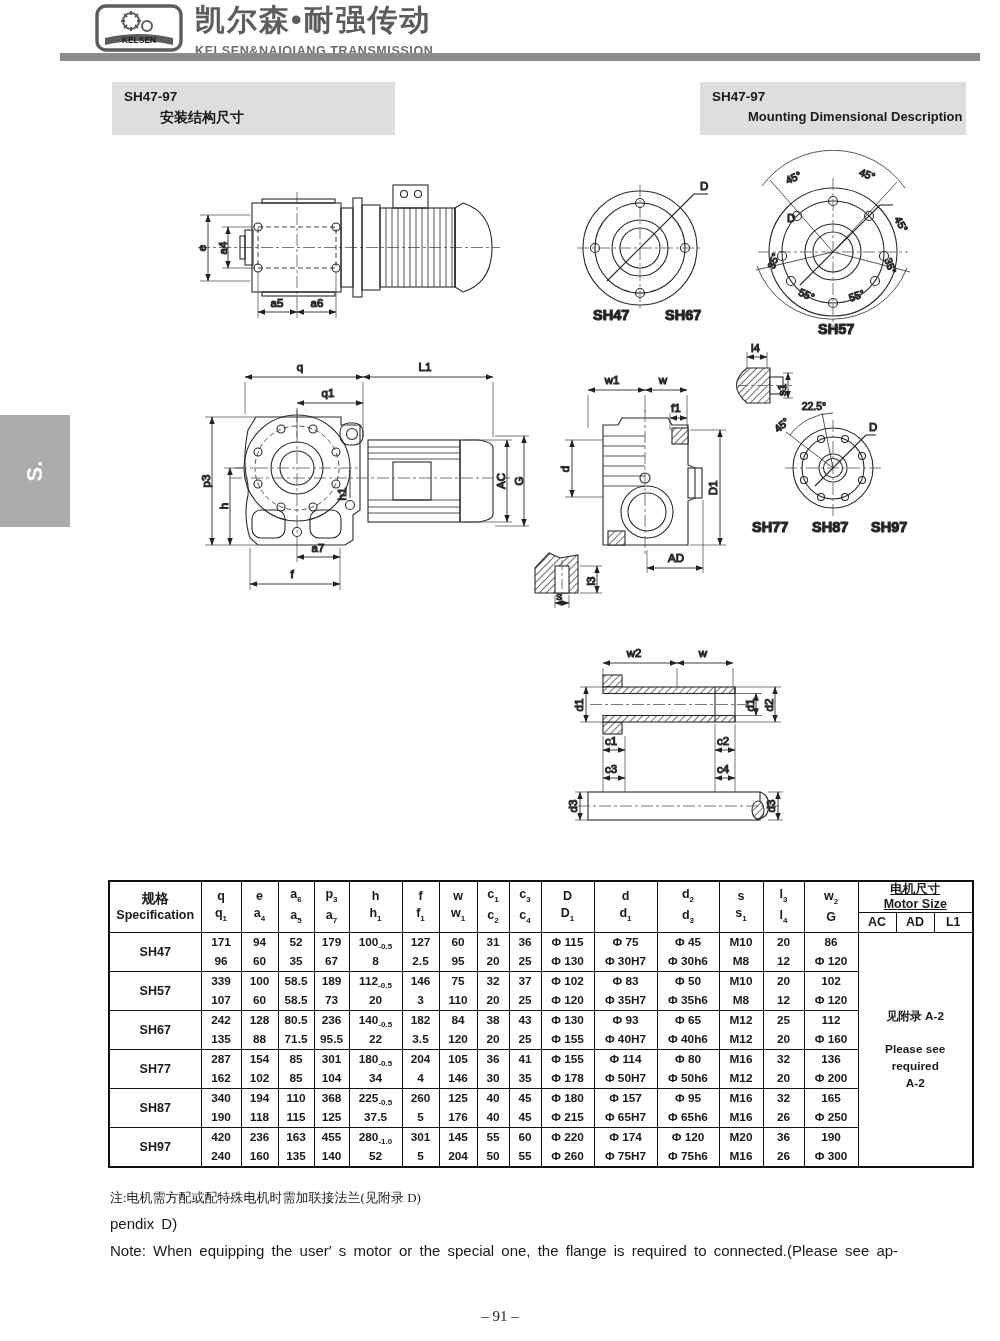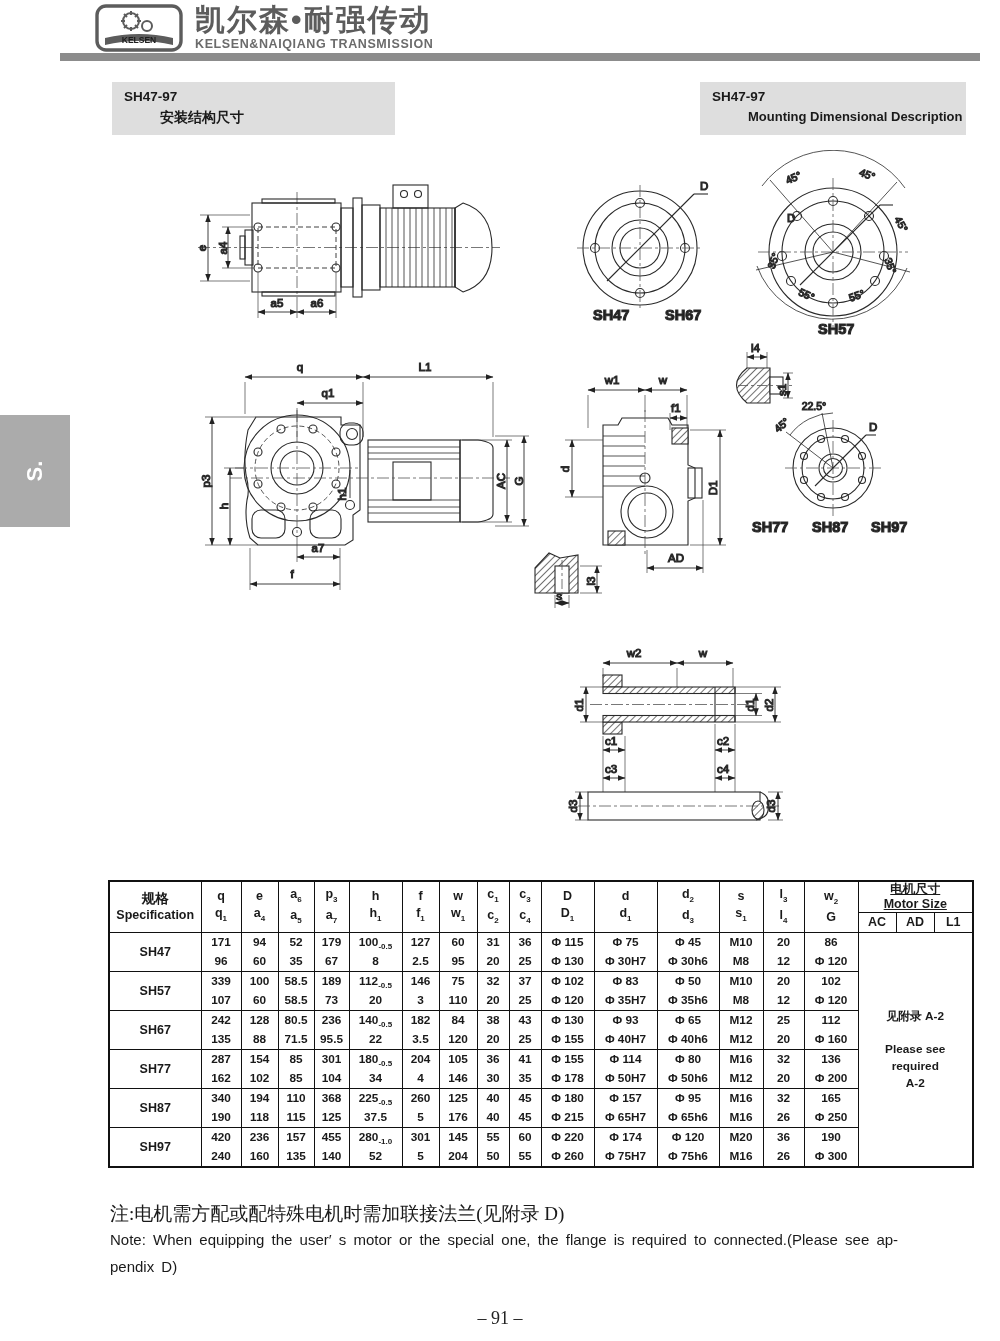"KELSEN&NAIQIANG TRANSMISSION" .brand-en { margin-top: 1px -> 8px }
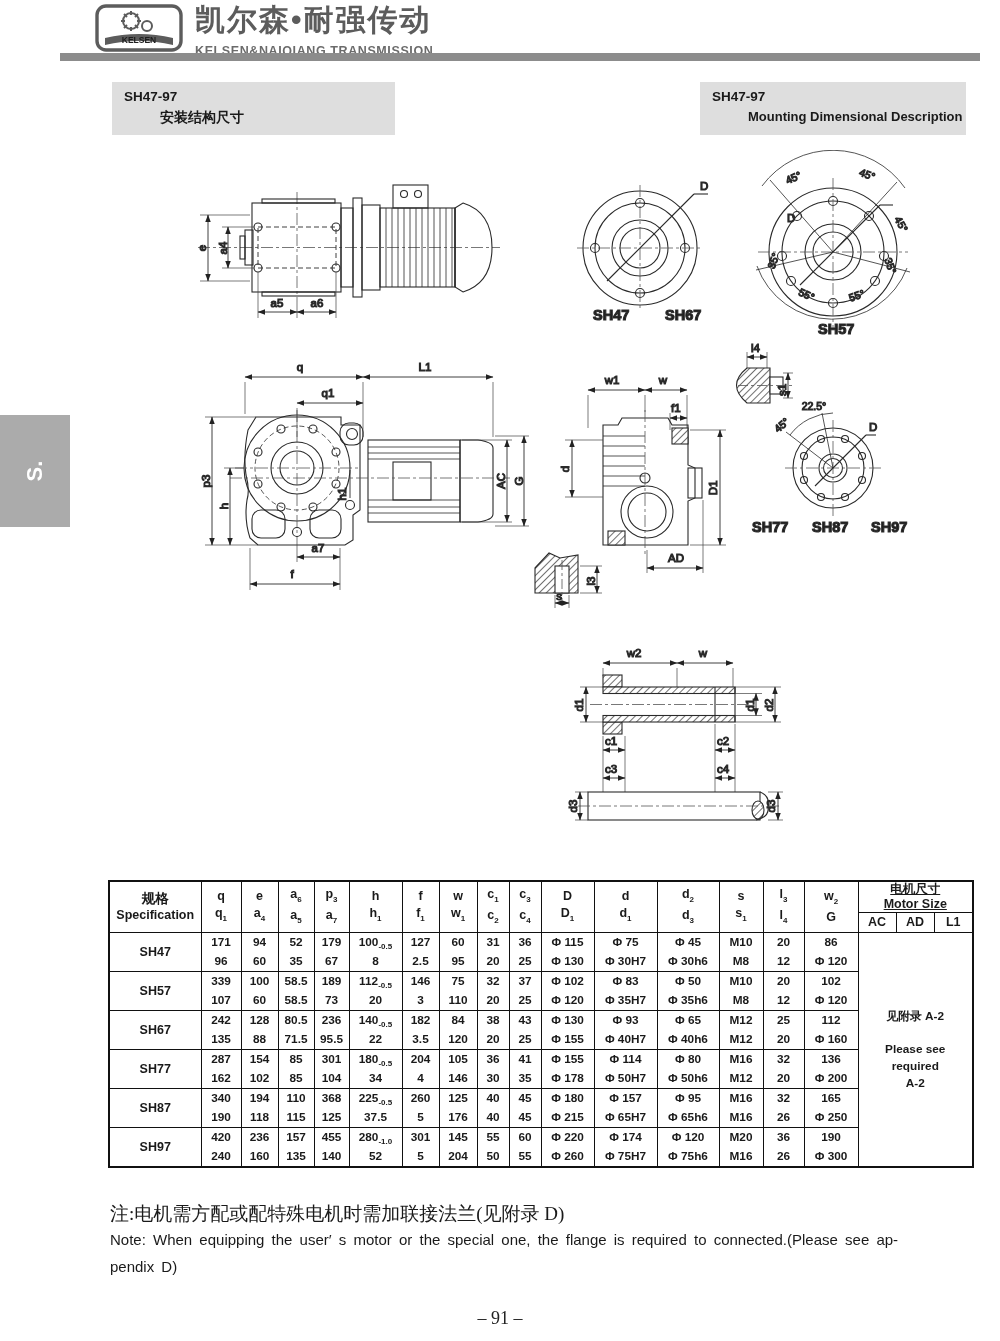"157" div { text: 157 -> 163 }
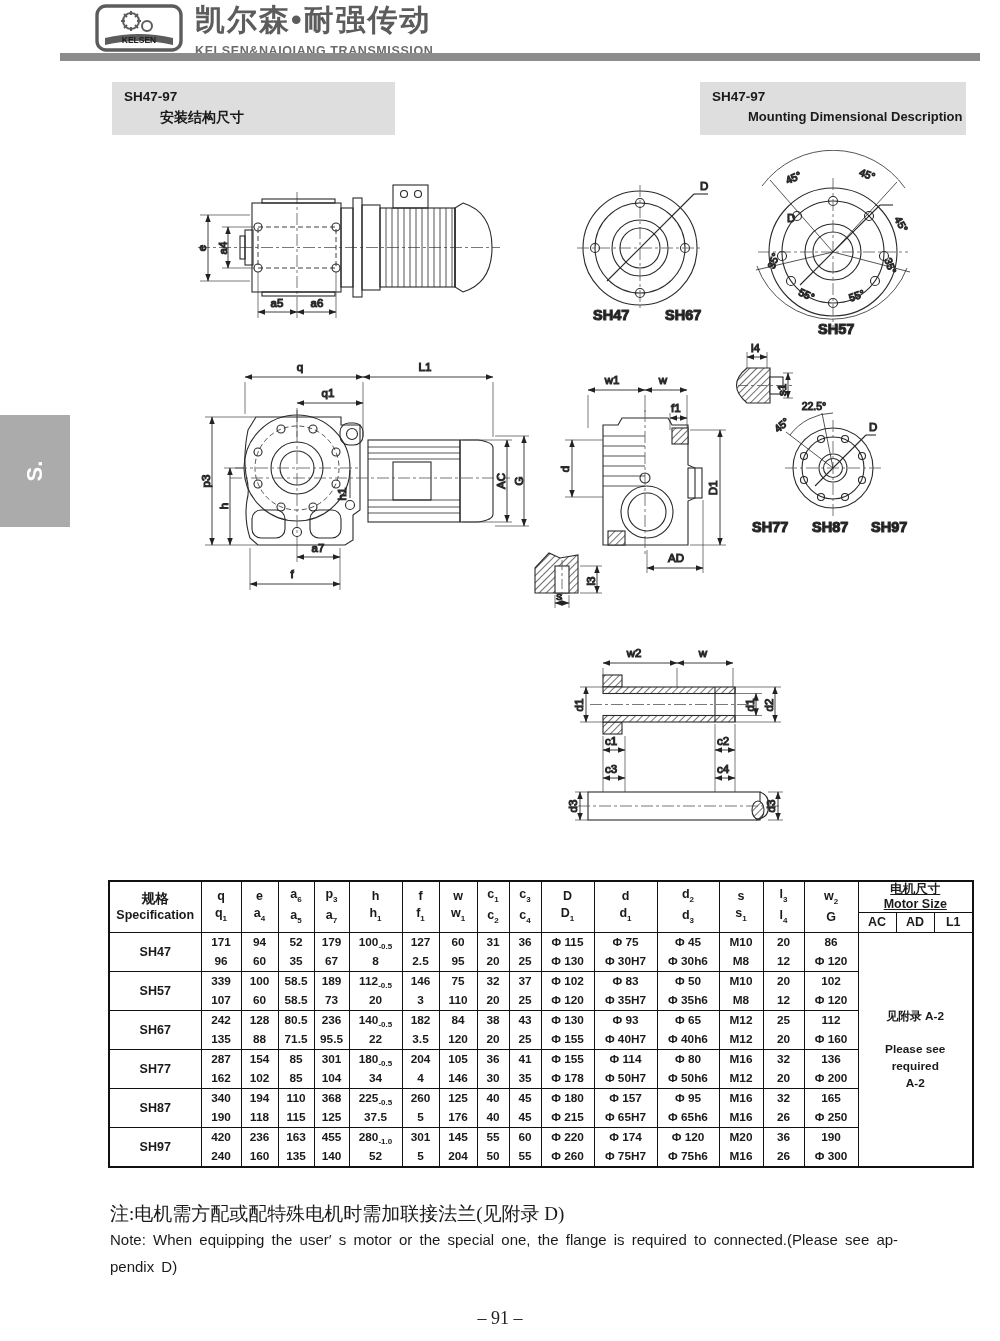"注:电机需方配或配特殊电机时需加联接法兰(见附录 D)" .note-zh { font-size: 19px -> 13px; margin-top: 16px -> none }
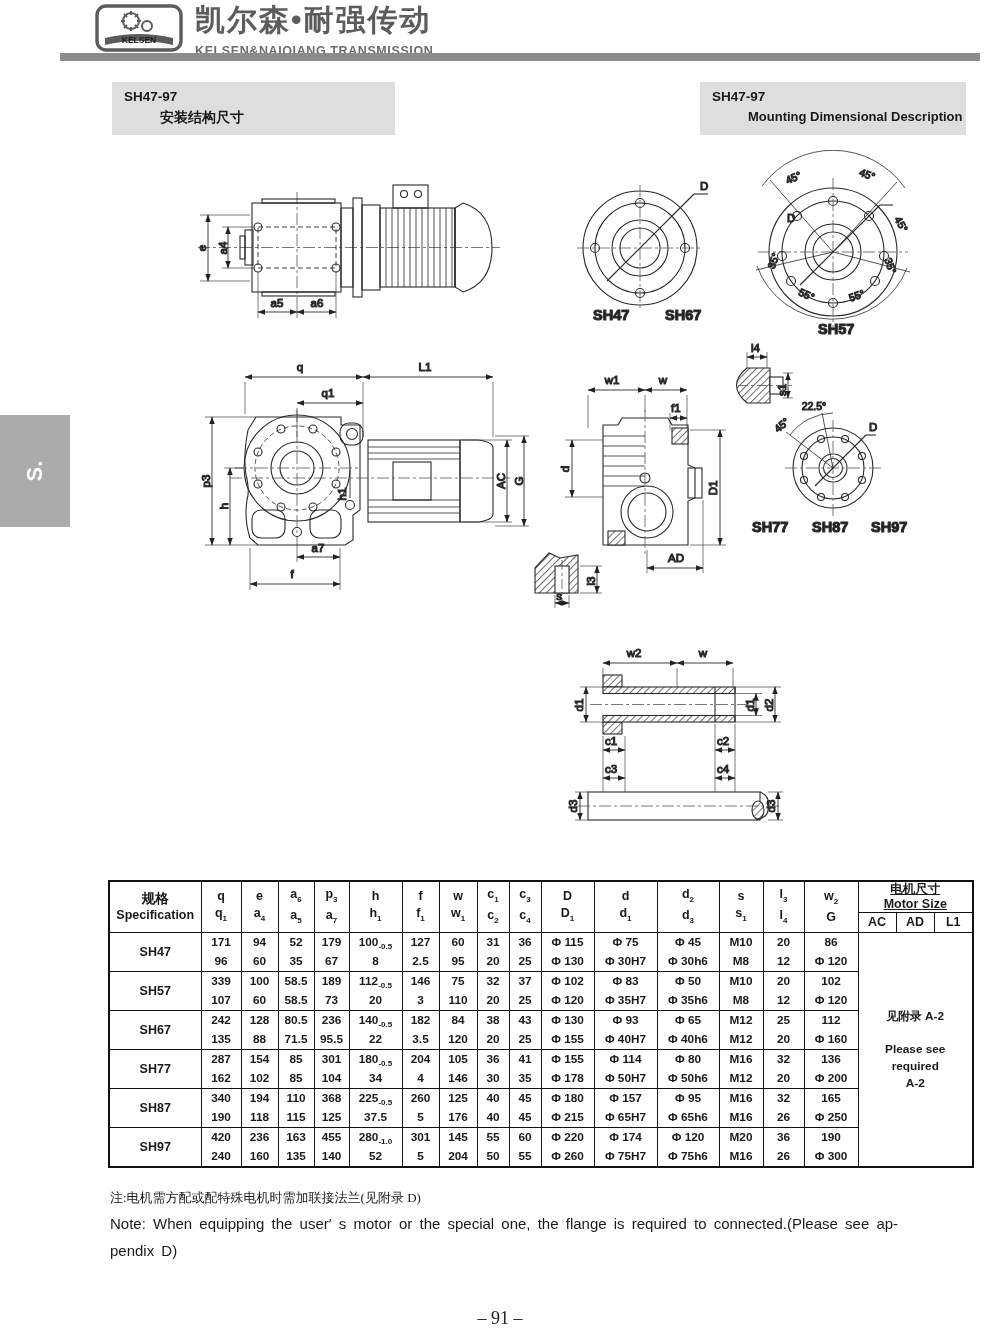"Note: When equipping the user′" div.note-en { order: before "pendix D)" -> after "pendix D)" }
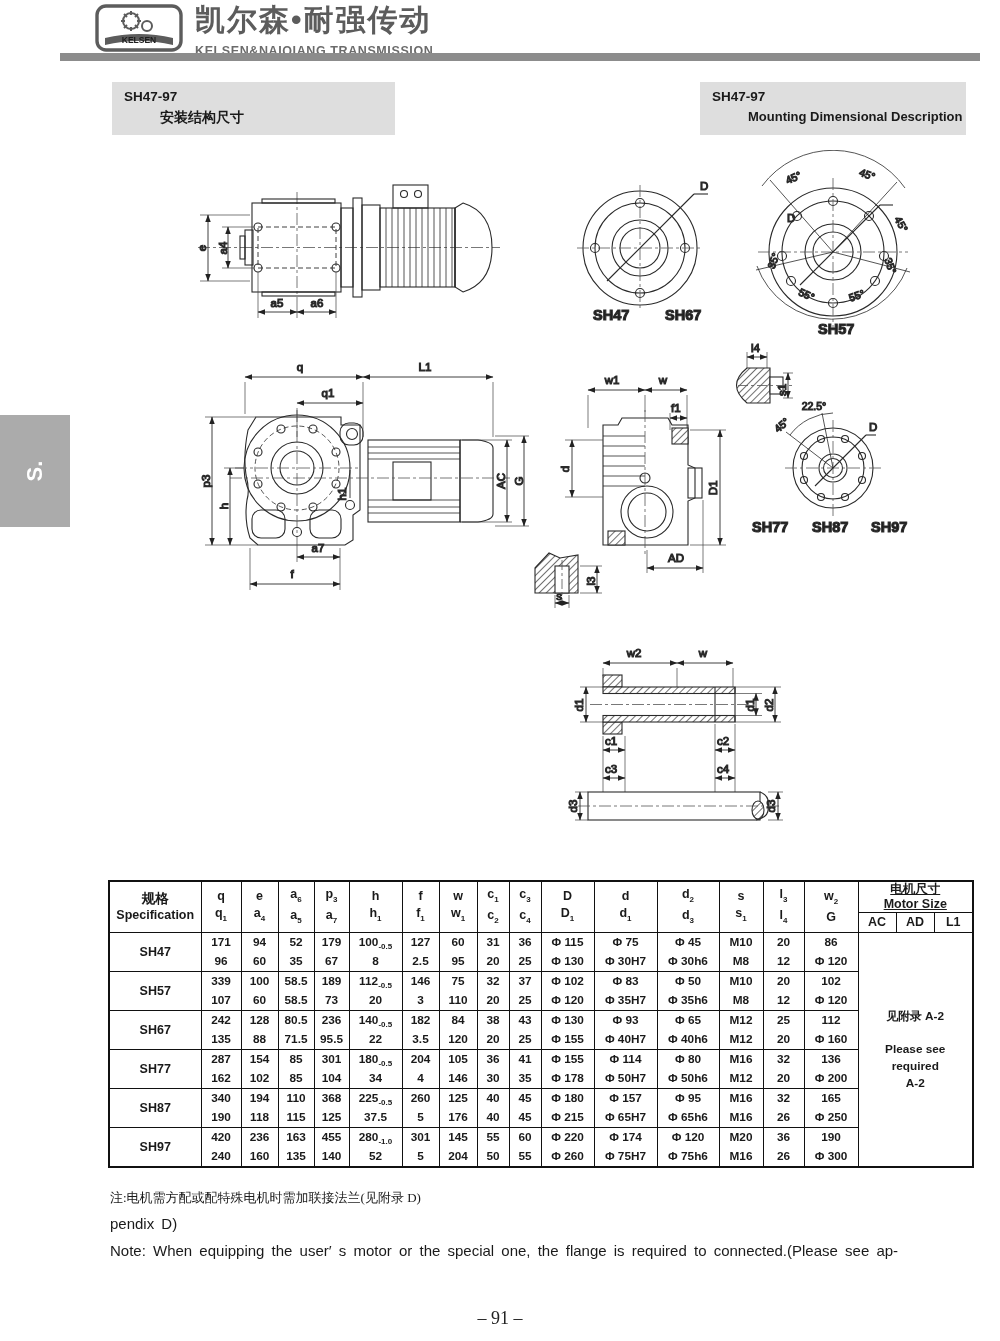"– 91 –" .page-num { font-size: 18px -> 15px }
